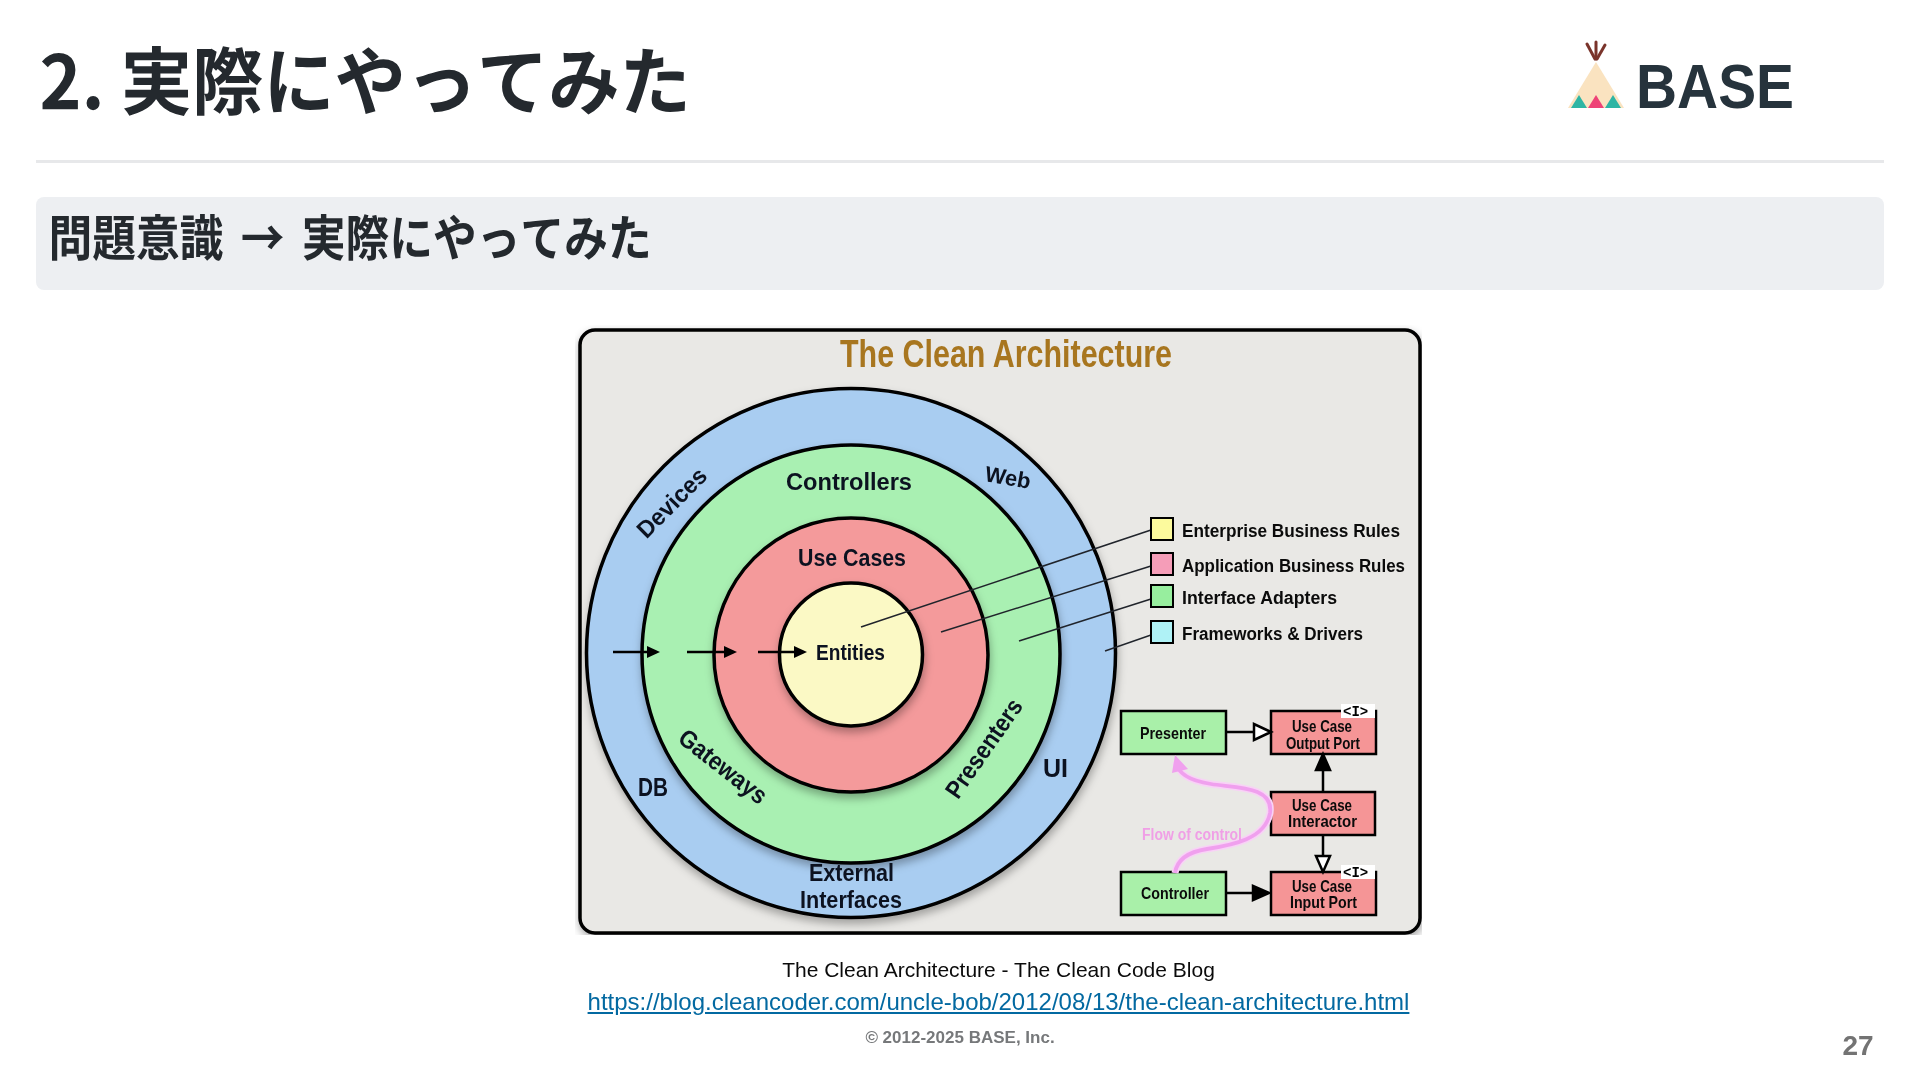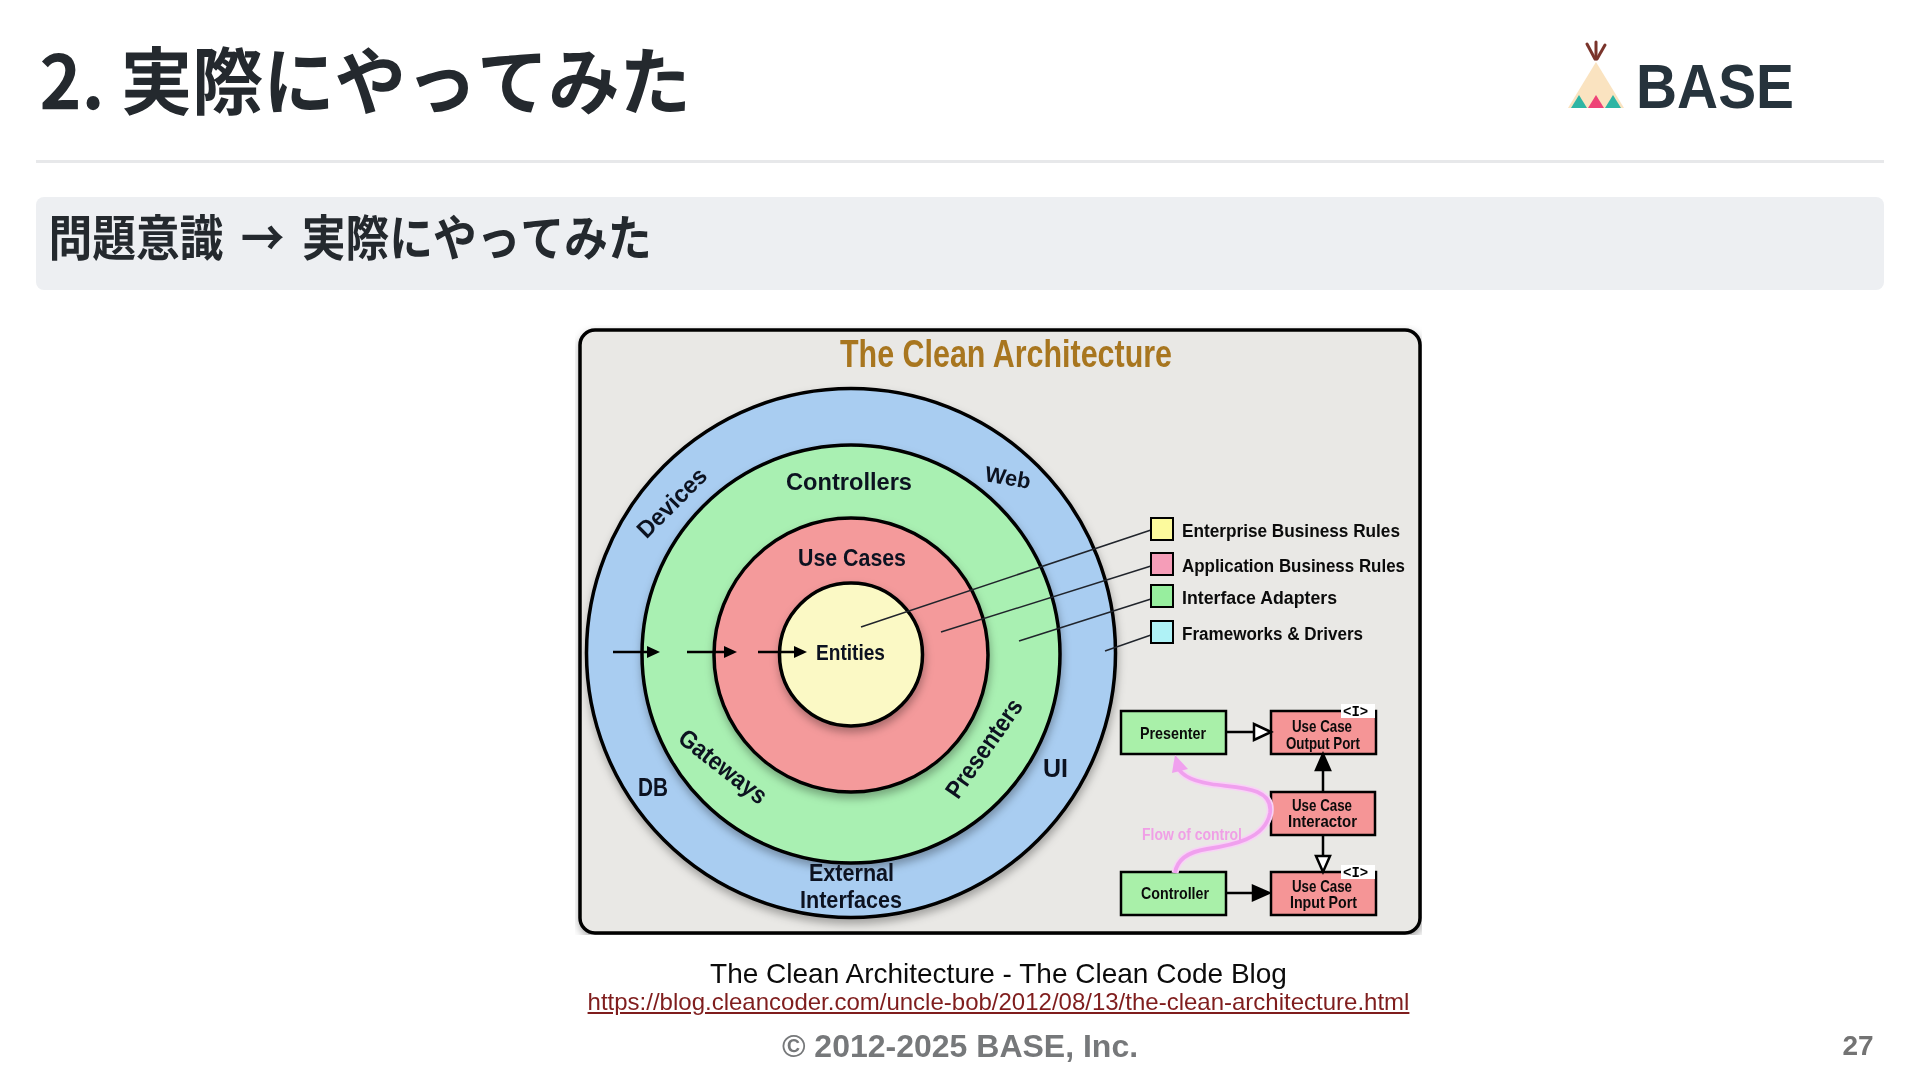"The Clean Architecture - The" #cap1 { font-size: 28px -> 21px }
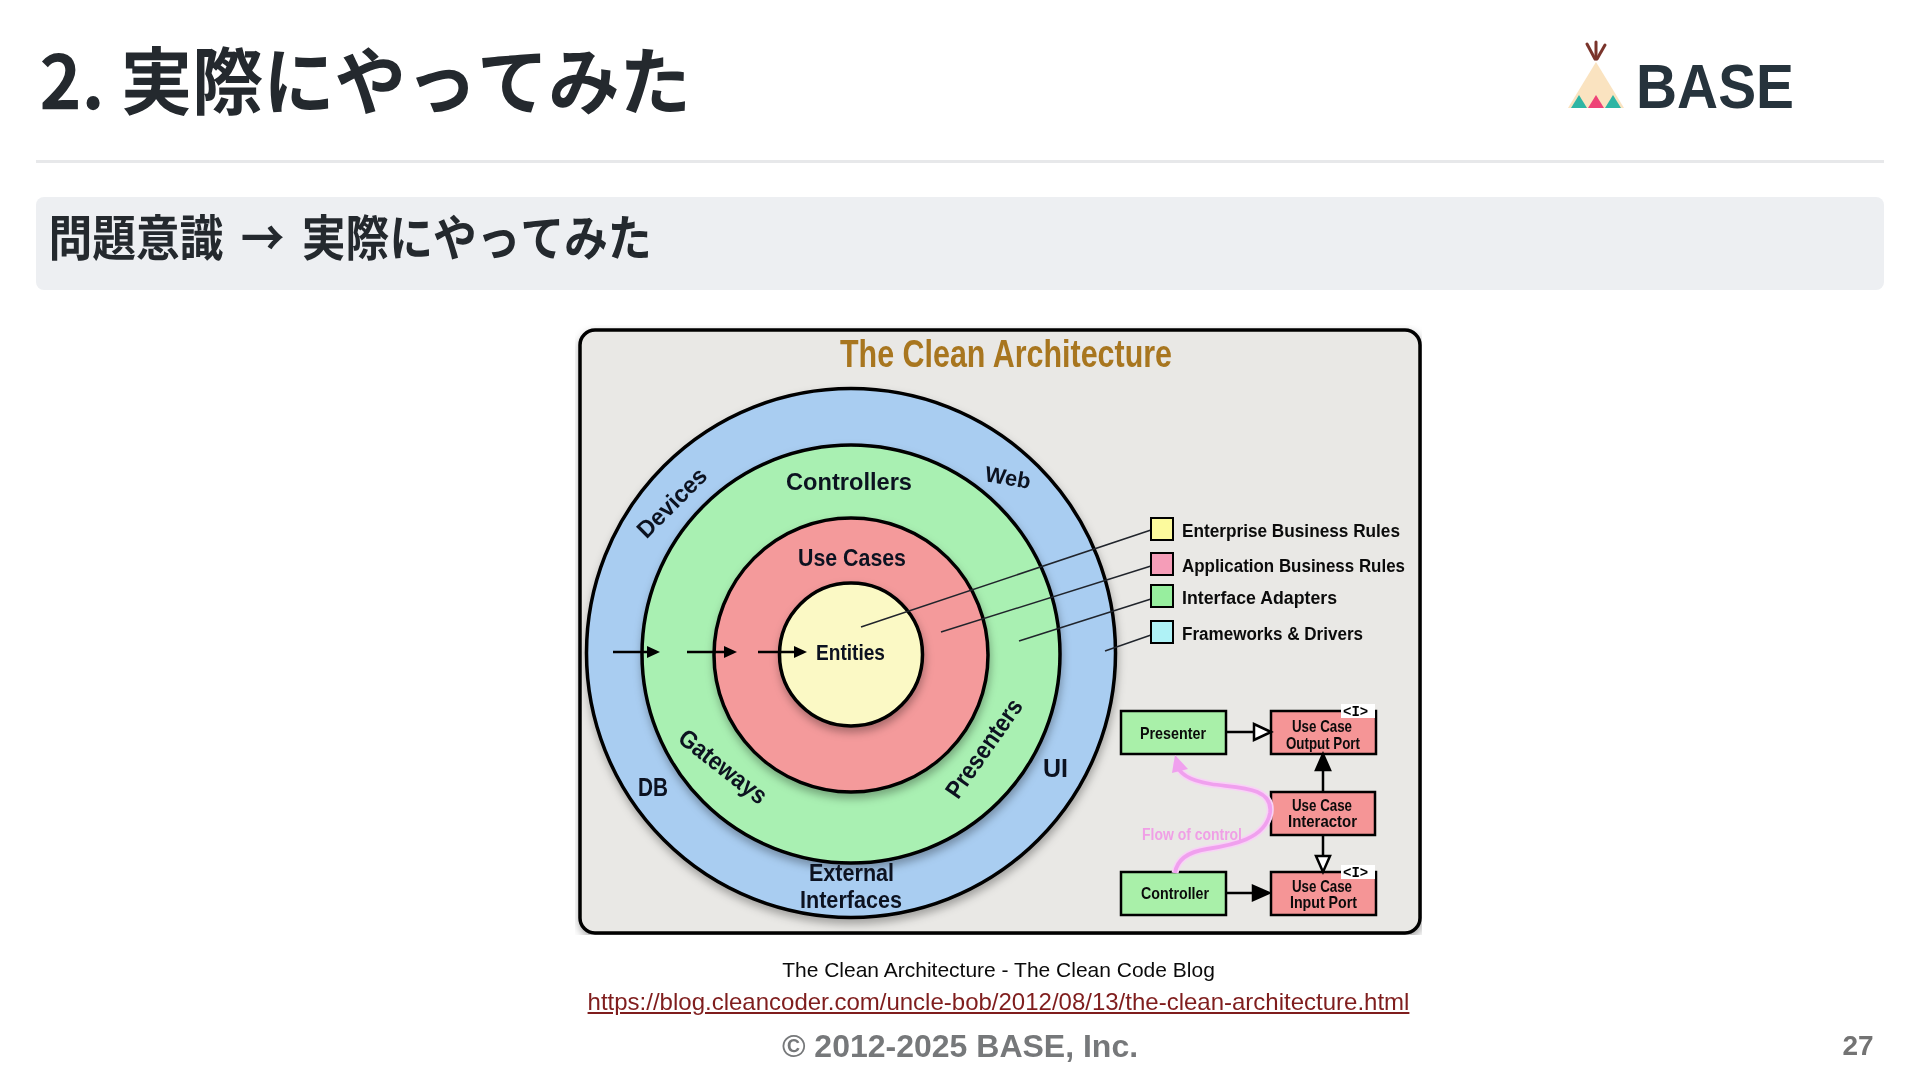"https://blog.cleancoder.com/uncle-bob/20" #cap2 { color: #7f1d1d -> #0369a1 }
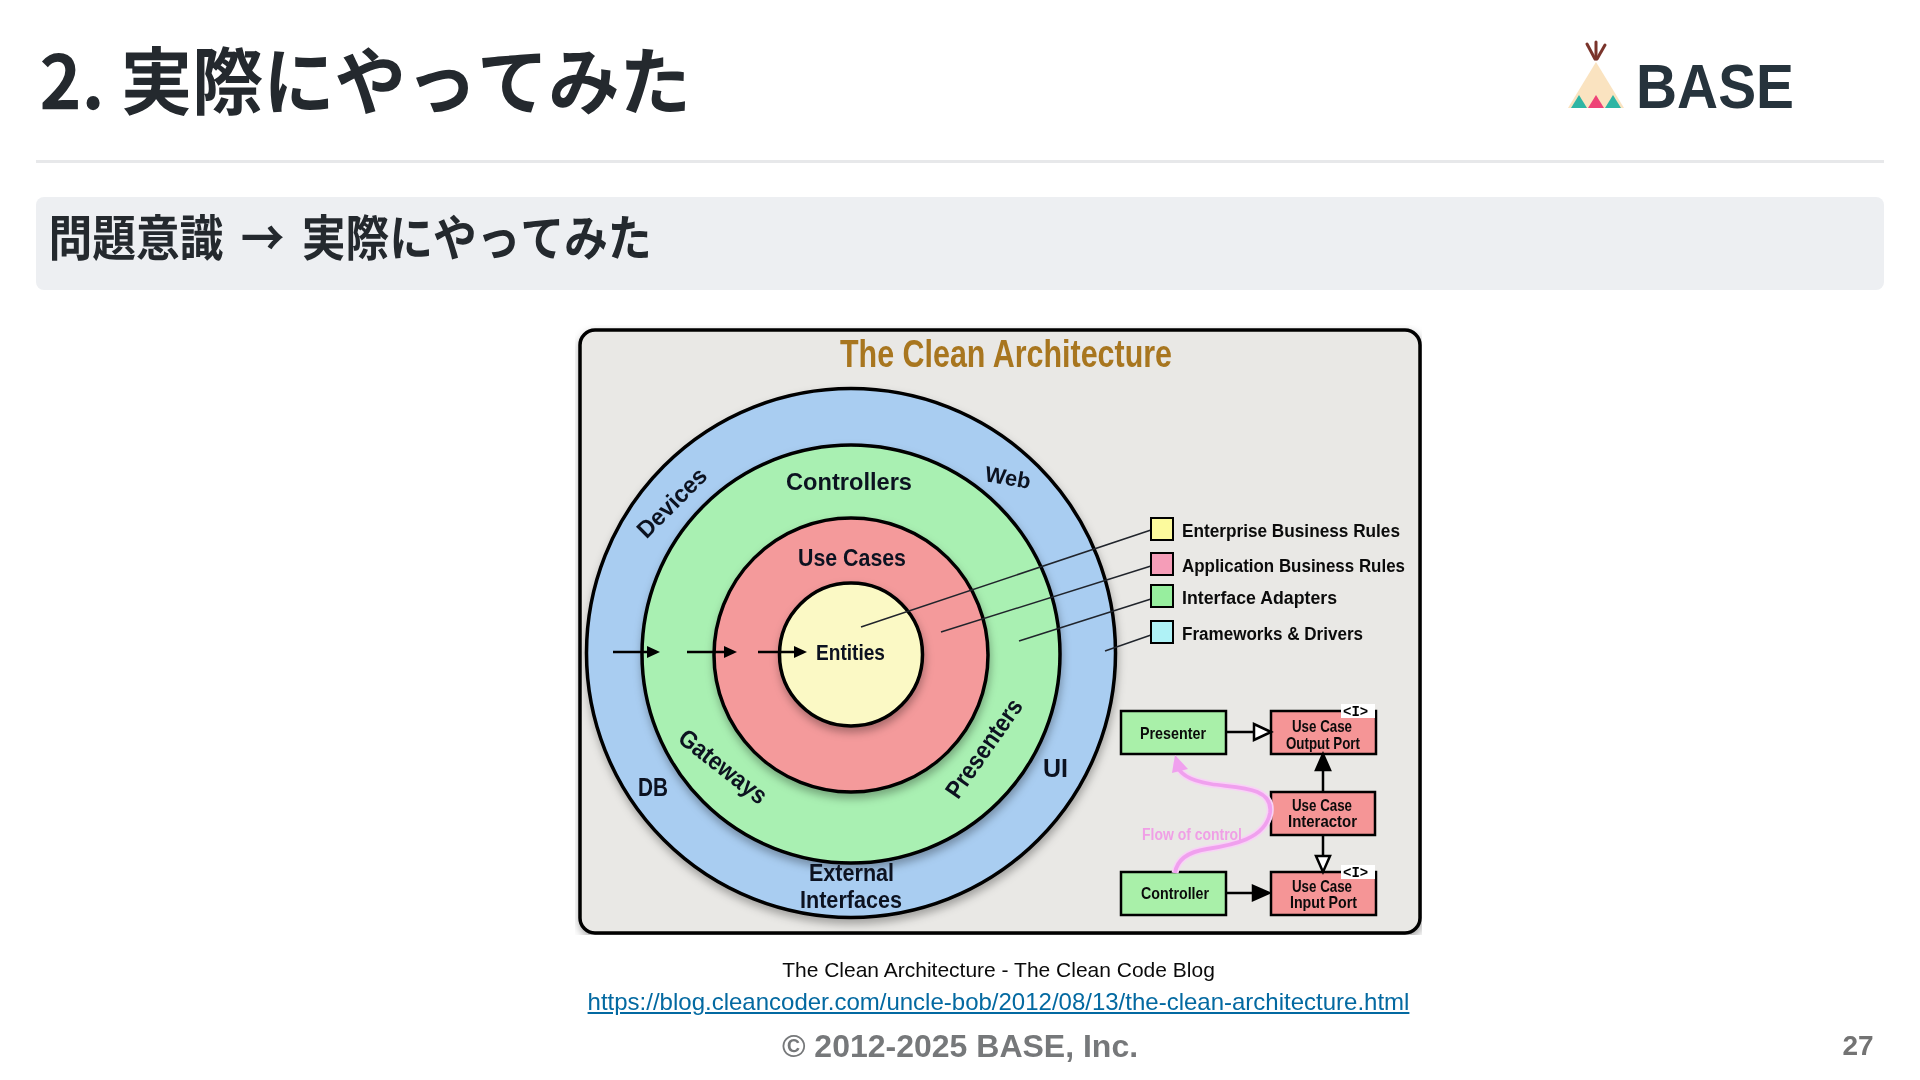"© 2012-2025 BASE, Inc." #footer { font-size: 32px -> 17px }
